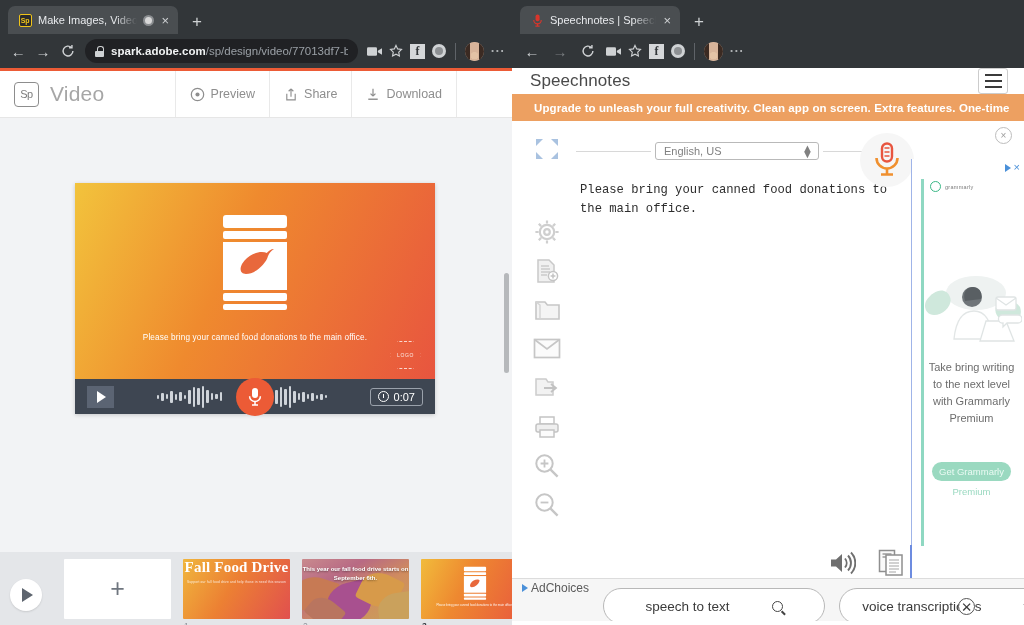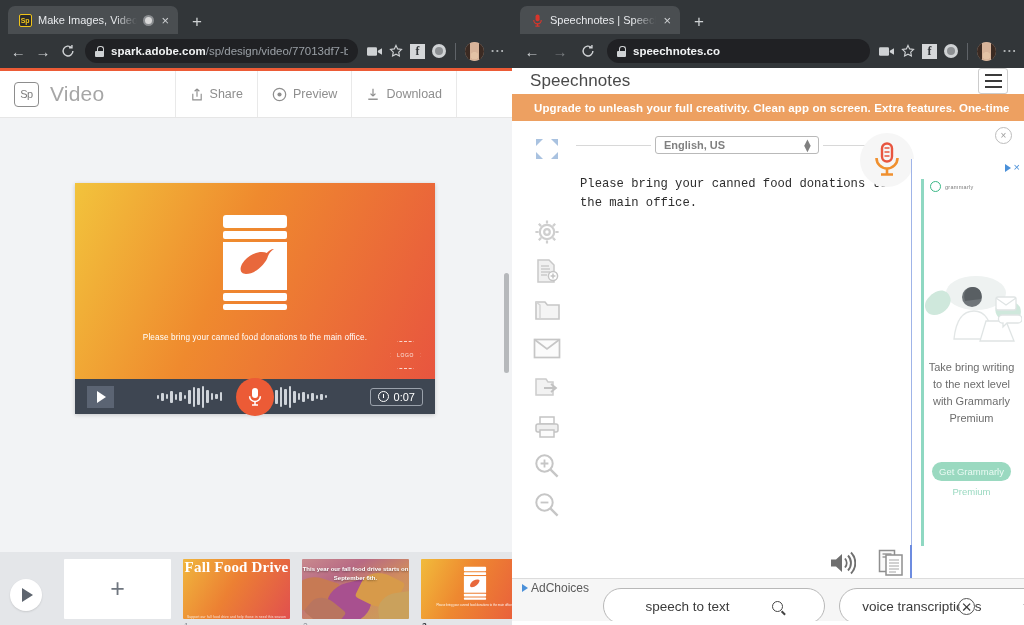"speechnotes.co" div.urlbox { html: <div> <span></span> <span><b>speechnotes.co</b></span> </div> -> none }
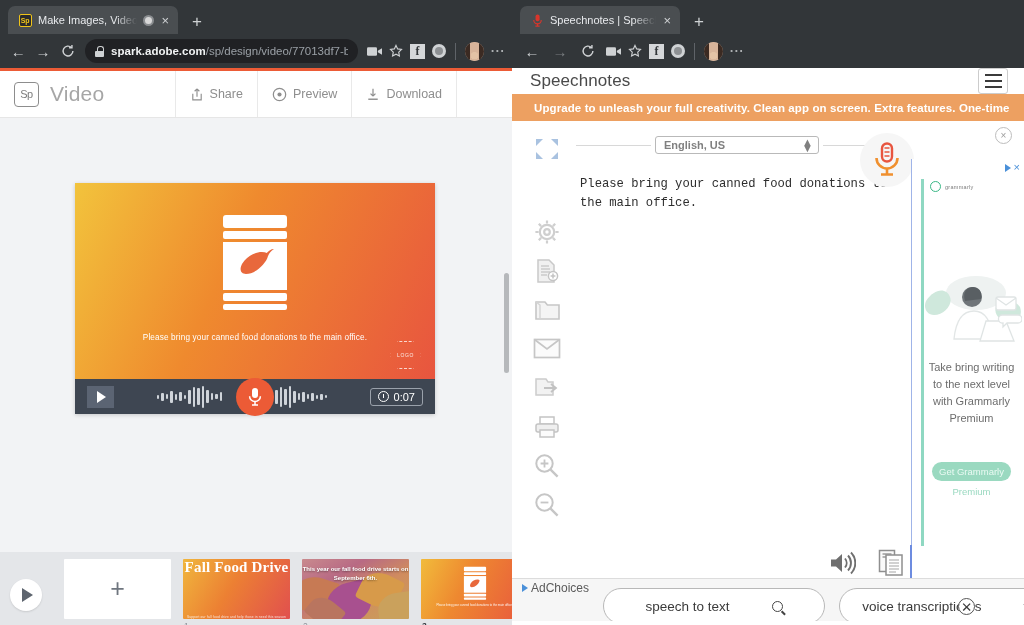"Share" div.spark-act { order: before "Preview" -> after "Preview" }
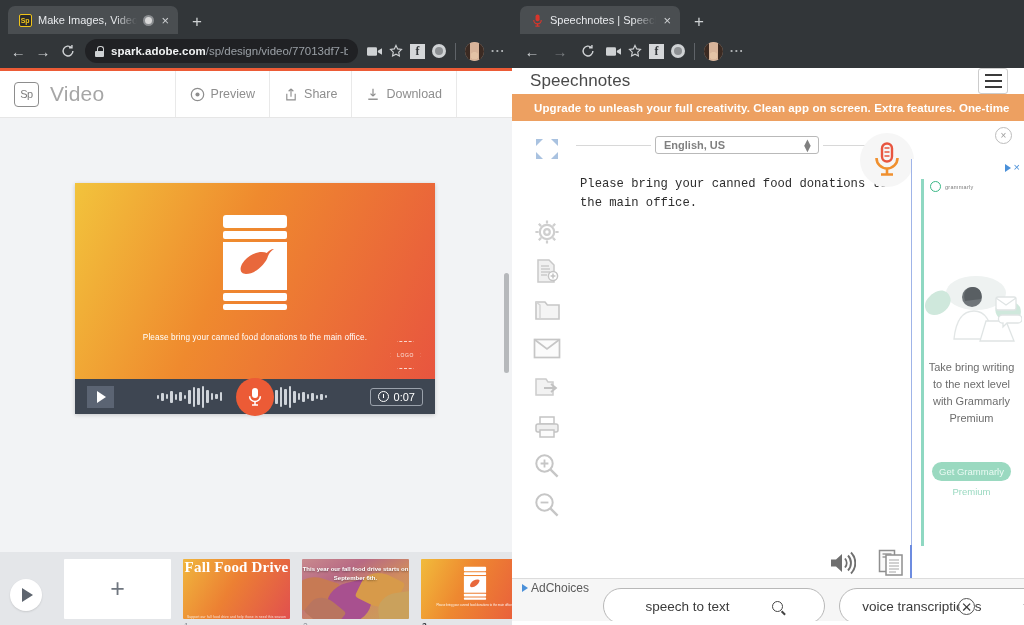"English, US" .lang-row { font-weight: bold -> none; margin-top: 6px -> 12px }
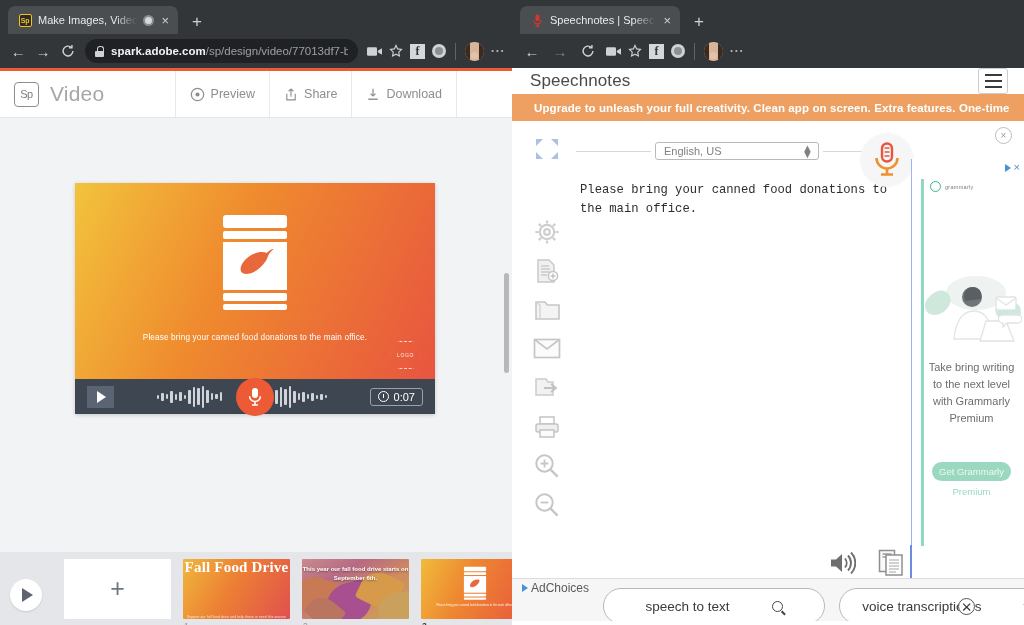"Fall Food Drive" .thumb-1 { justify-content: space-between -> flex-start }
